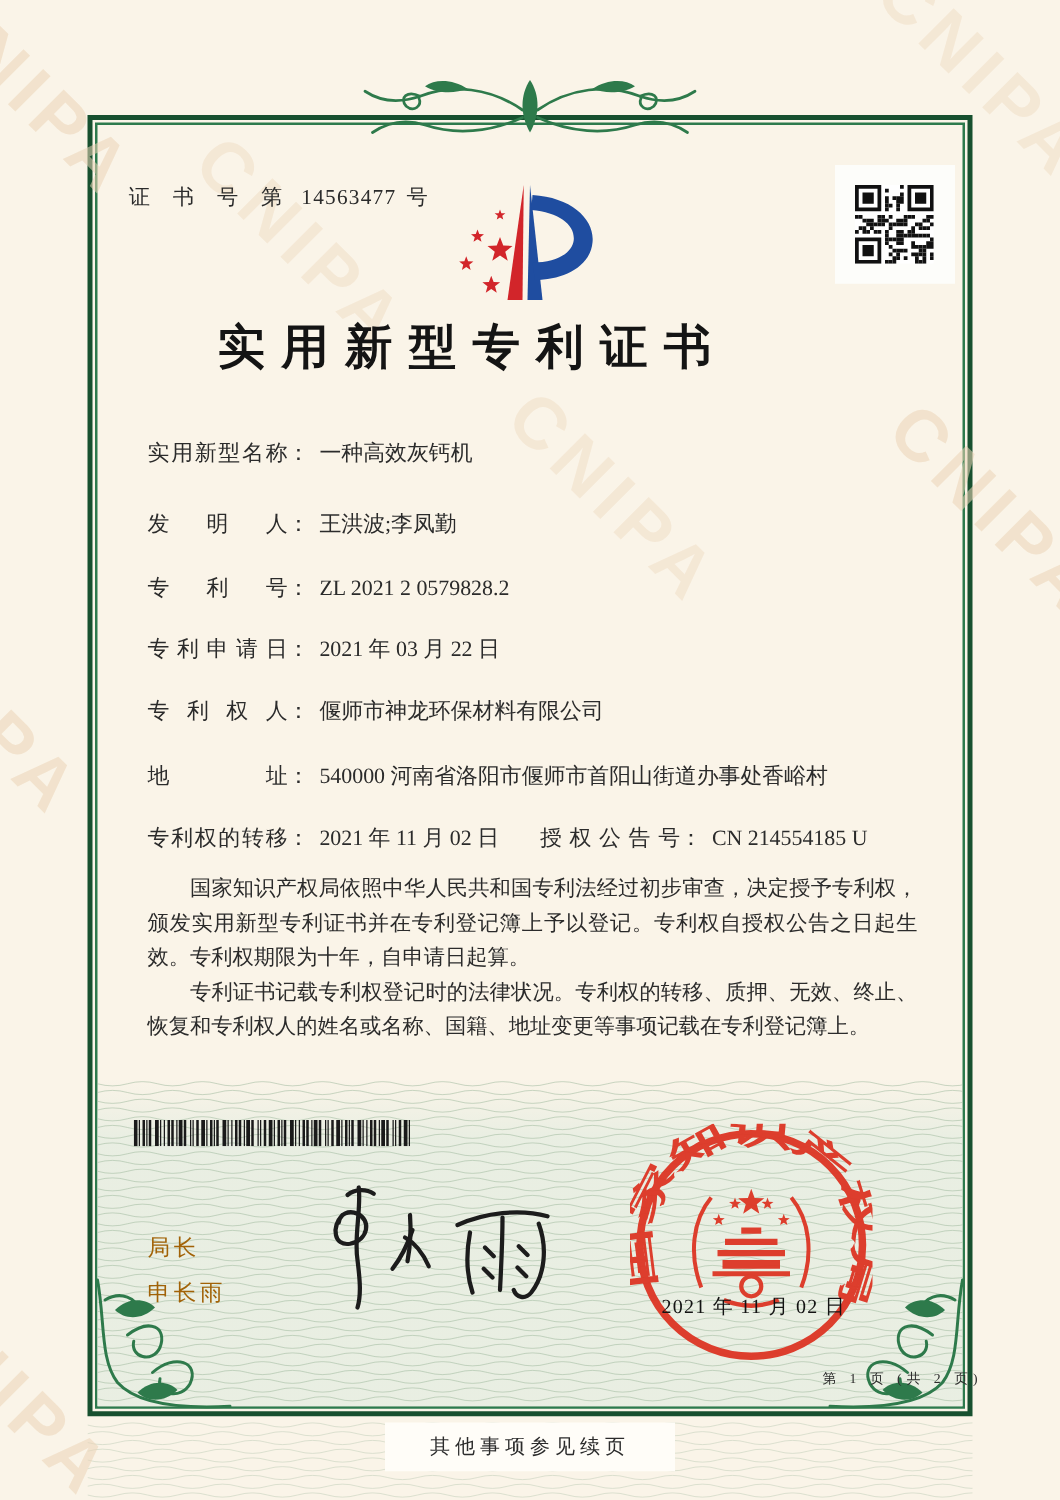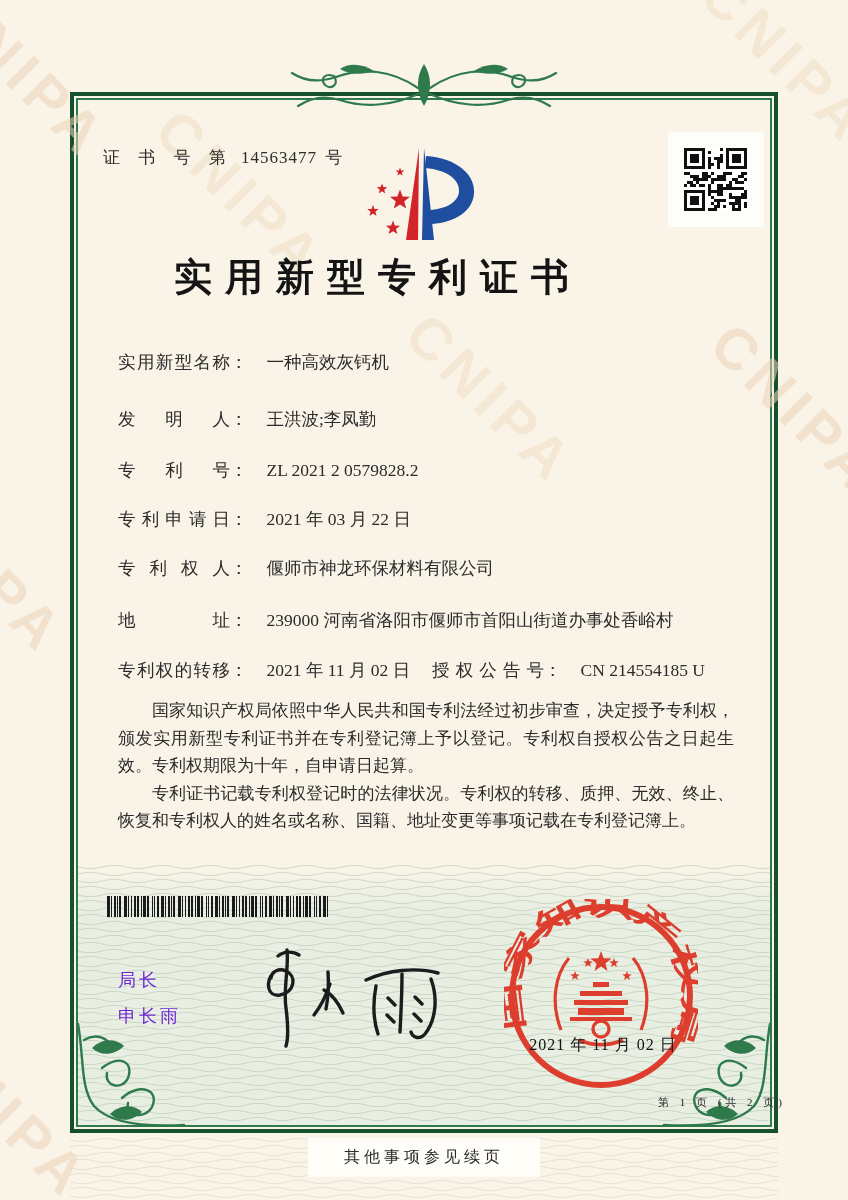"一种高效灰钙机" .fvalue { margin-left: 19px -> 8px }
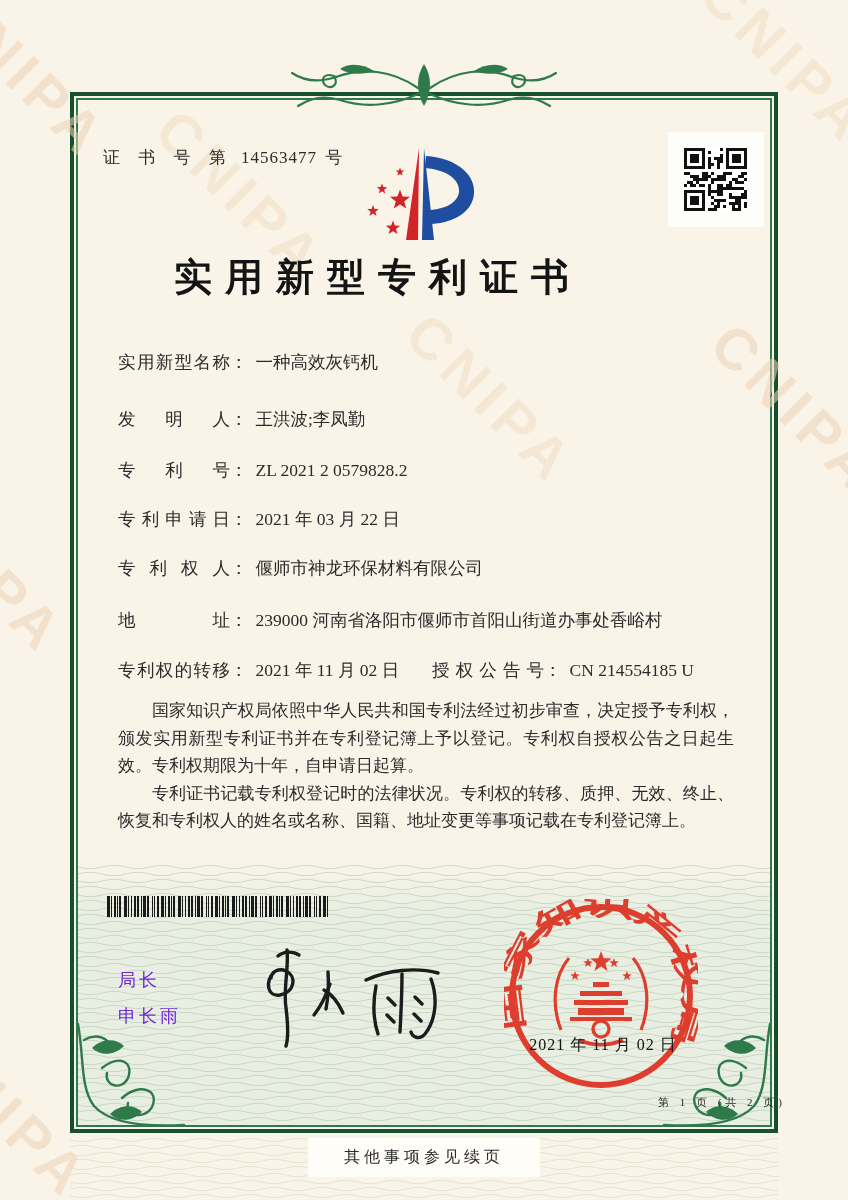"239000 河南省洛阳市偃师市首阳山街道办事处香峪村" span.fvalue { text: 239000 -> 540000 }
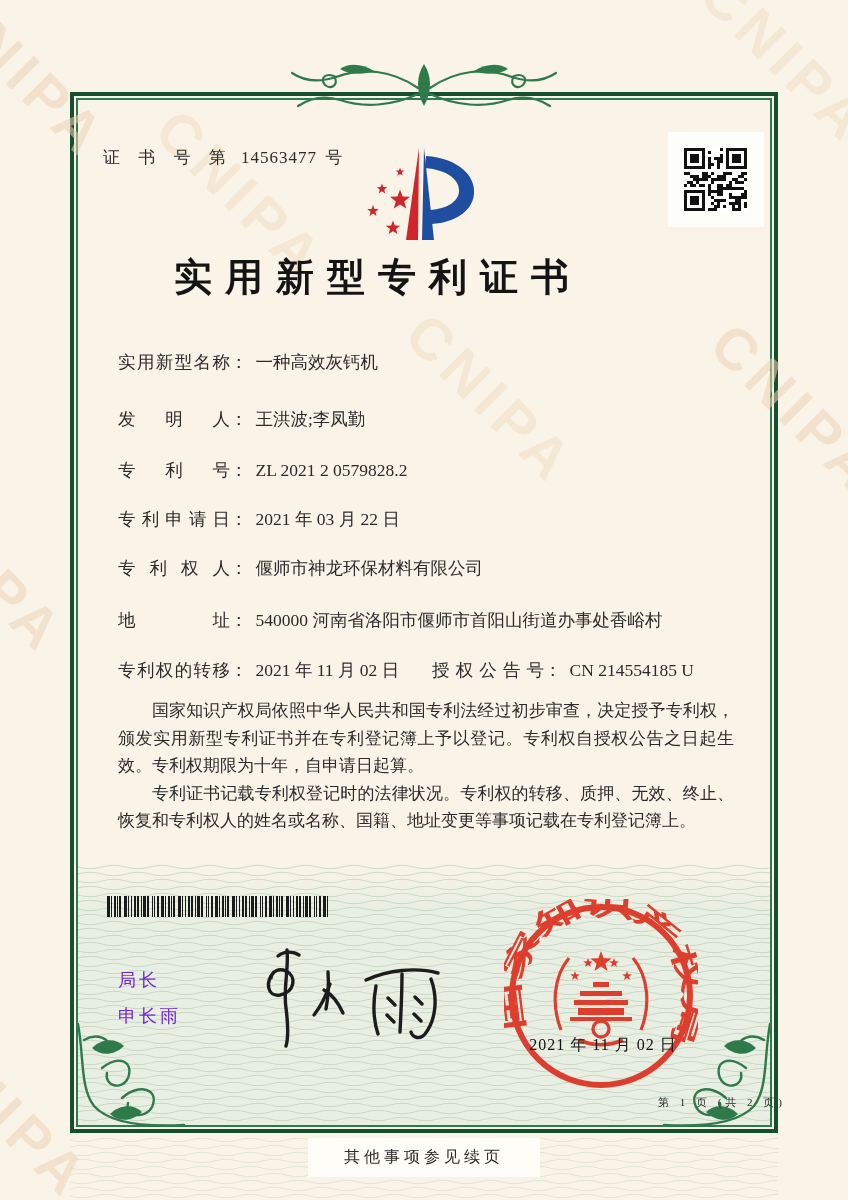"局长" .signer { color: #6d28d9 -> #a16207; margin-top: none -> 18px }
